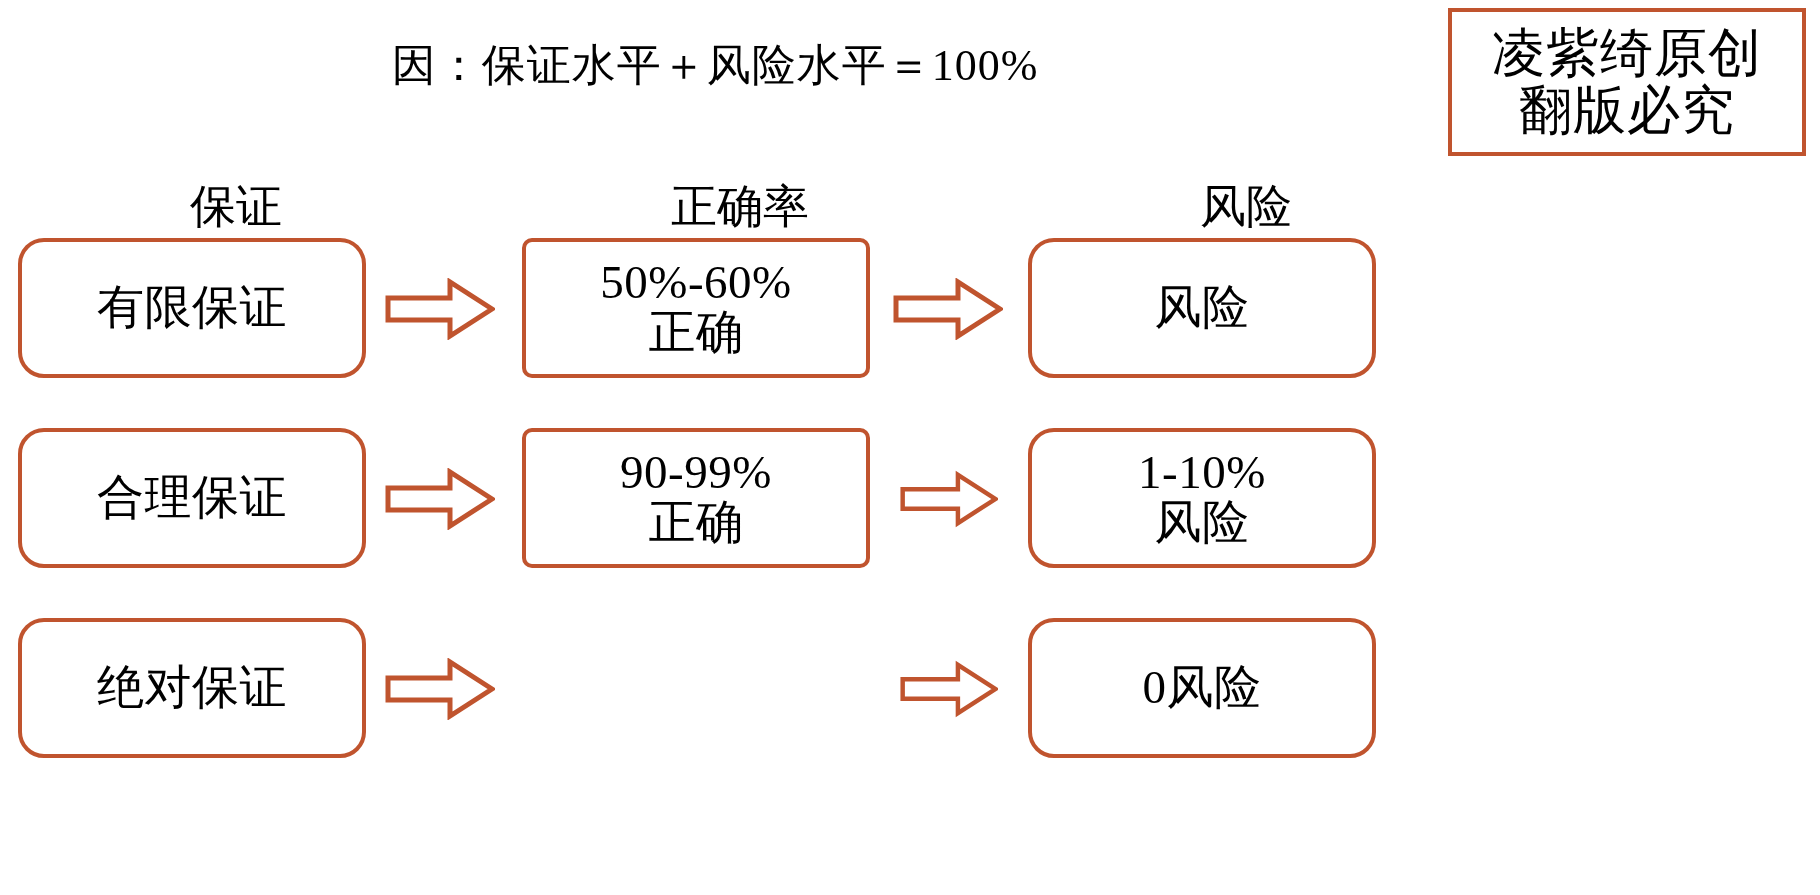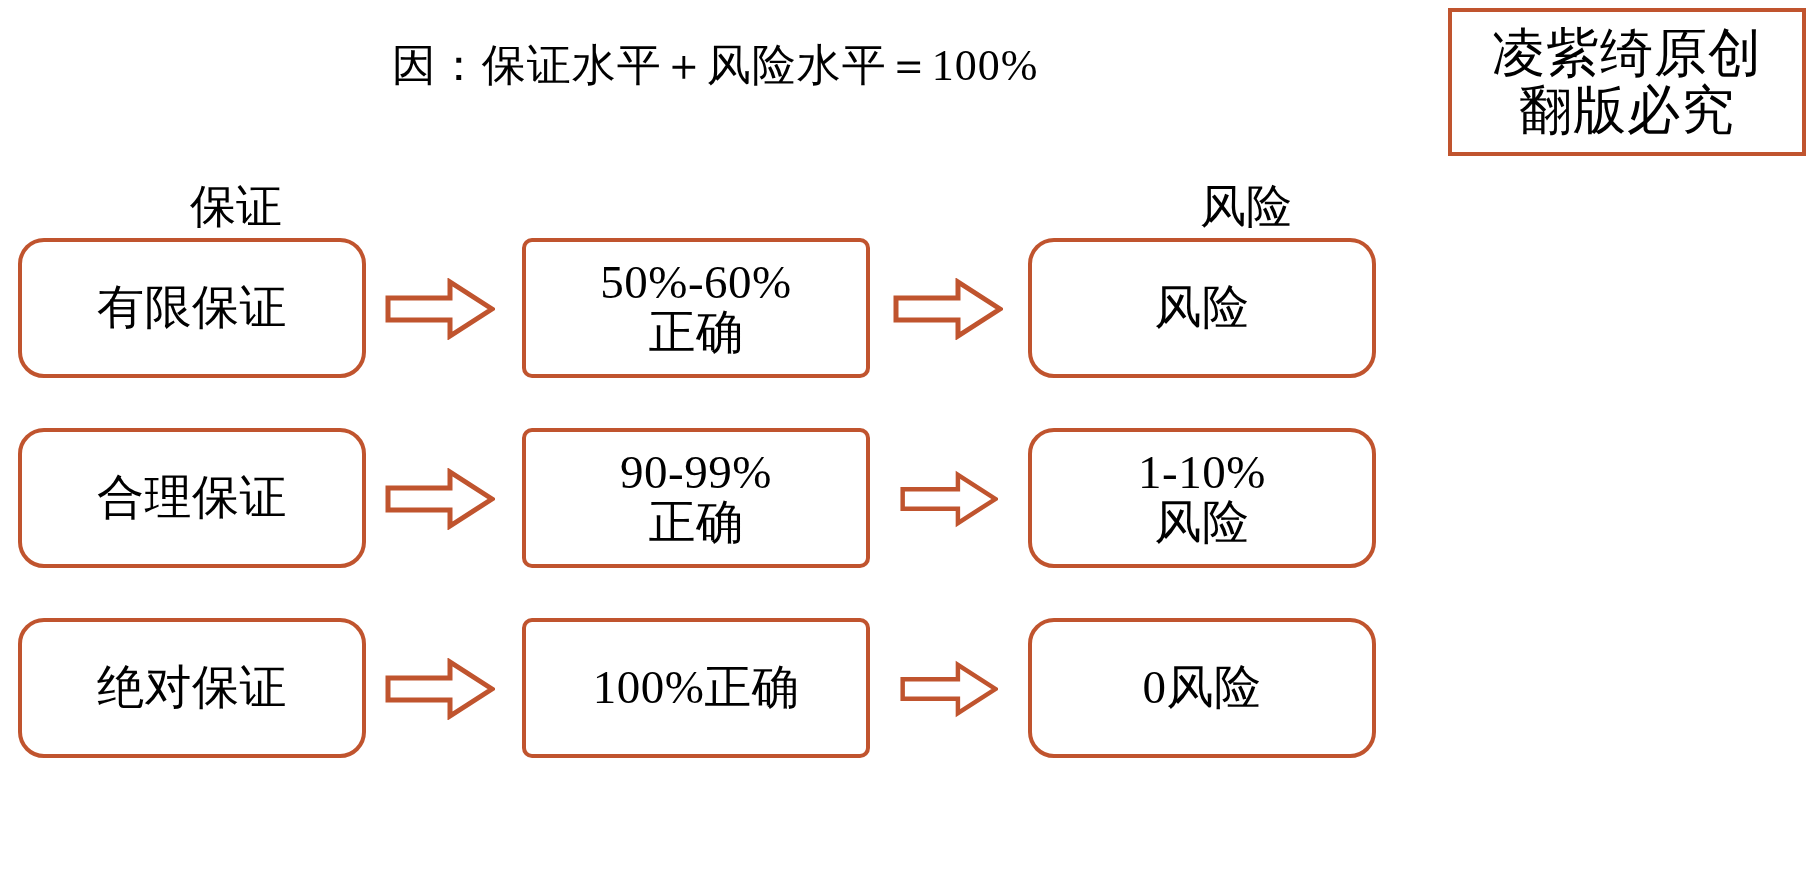"正确率" div.col-header { html: none -> <div>正确率</div> }
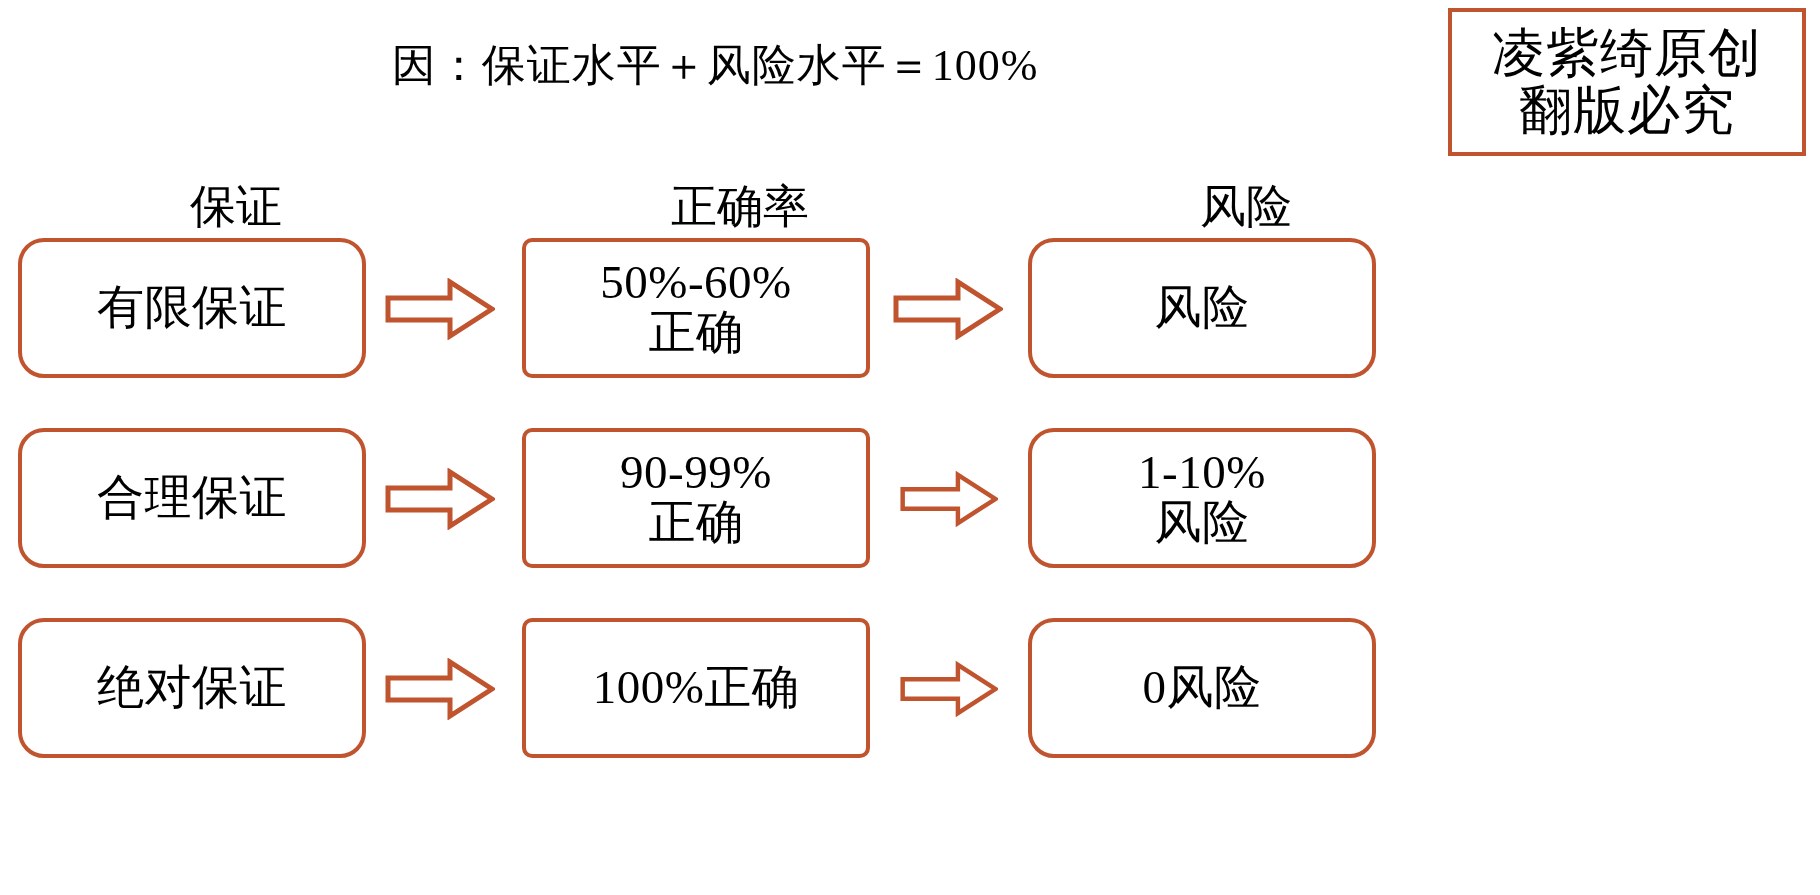"100%正确" div.node { html: <div> <div>100%正确</div> </div> -> none }
